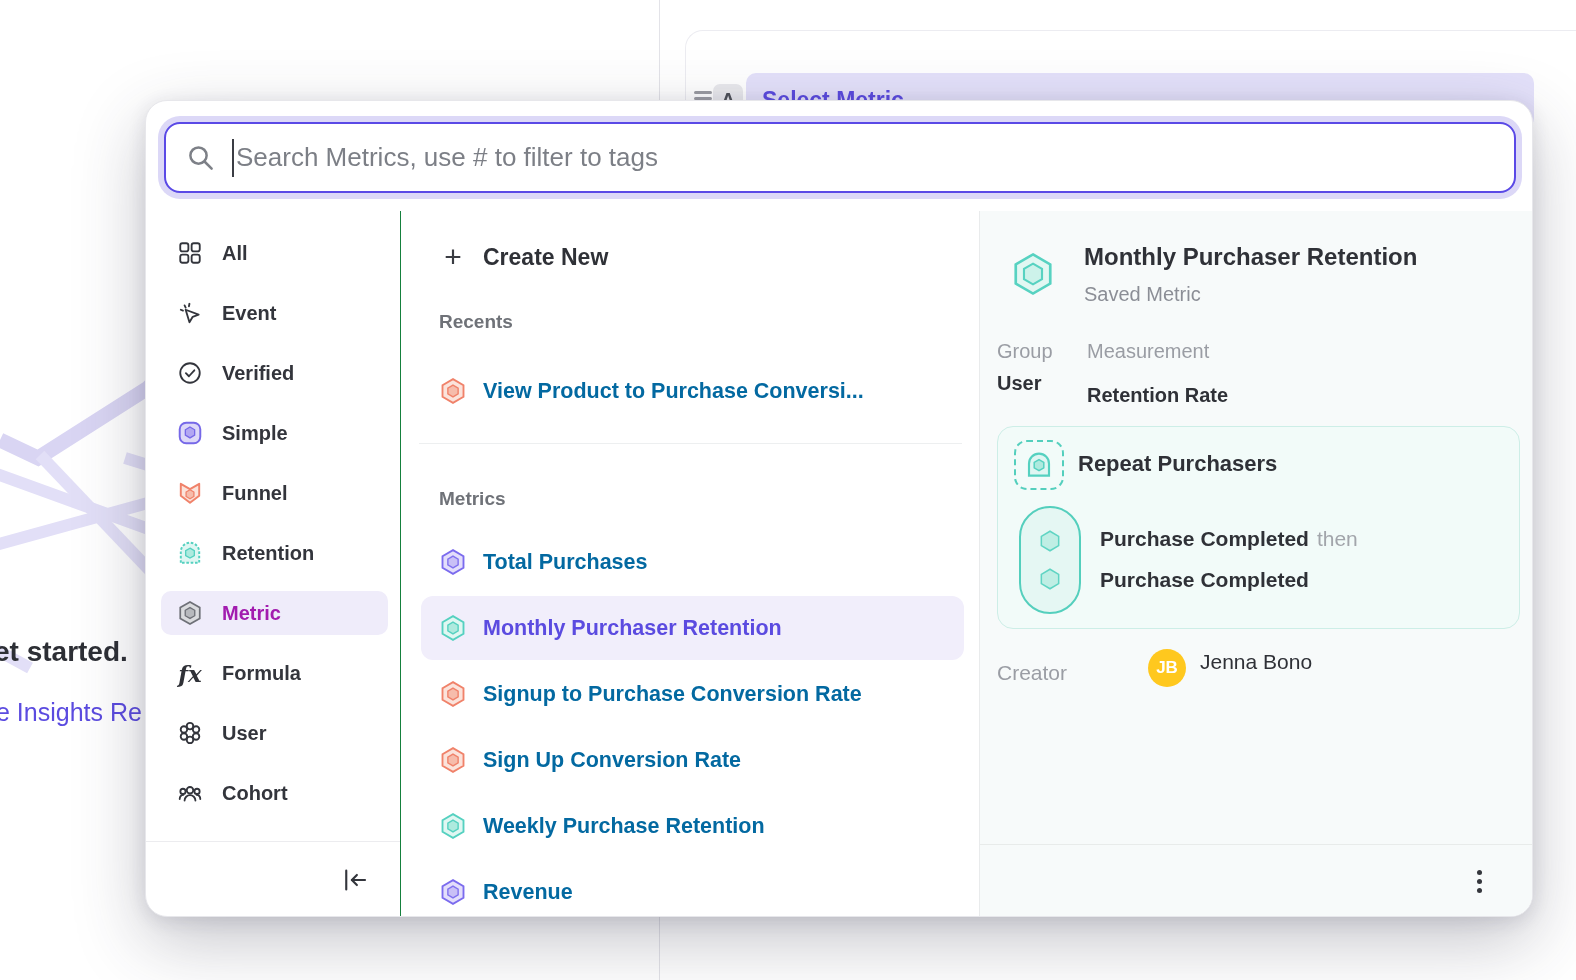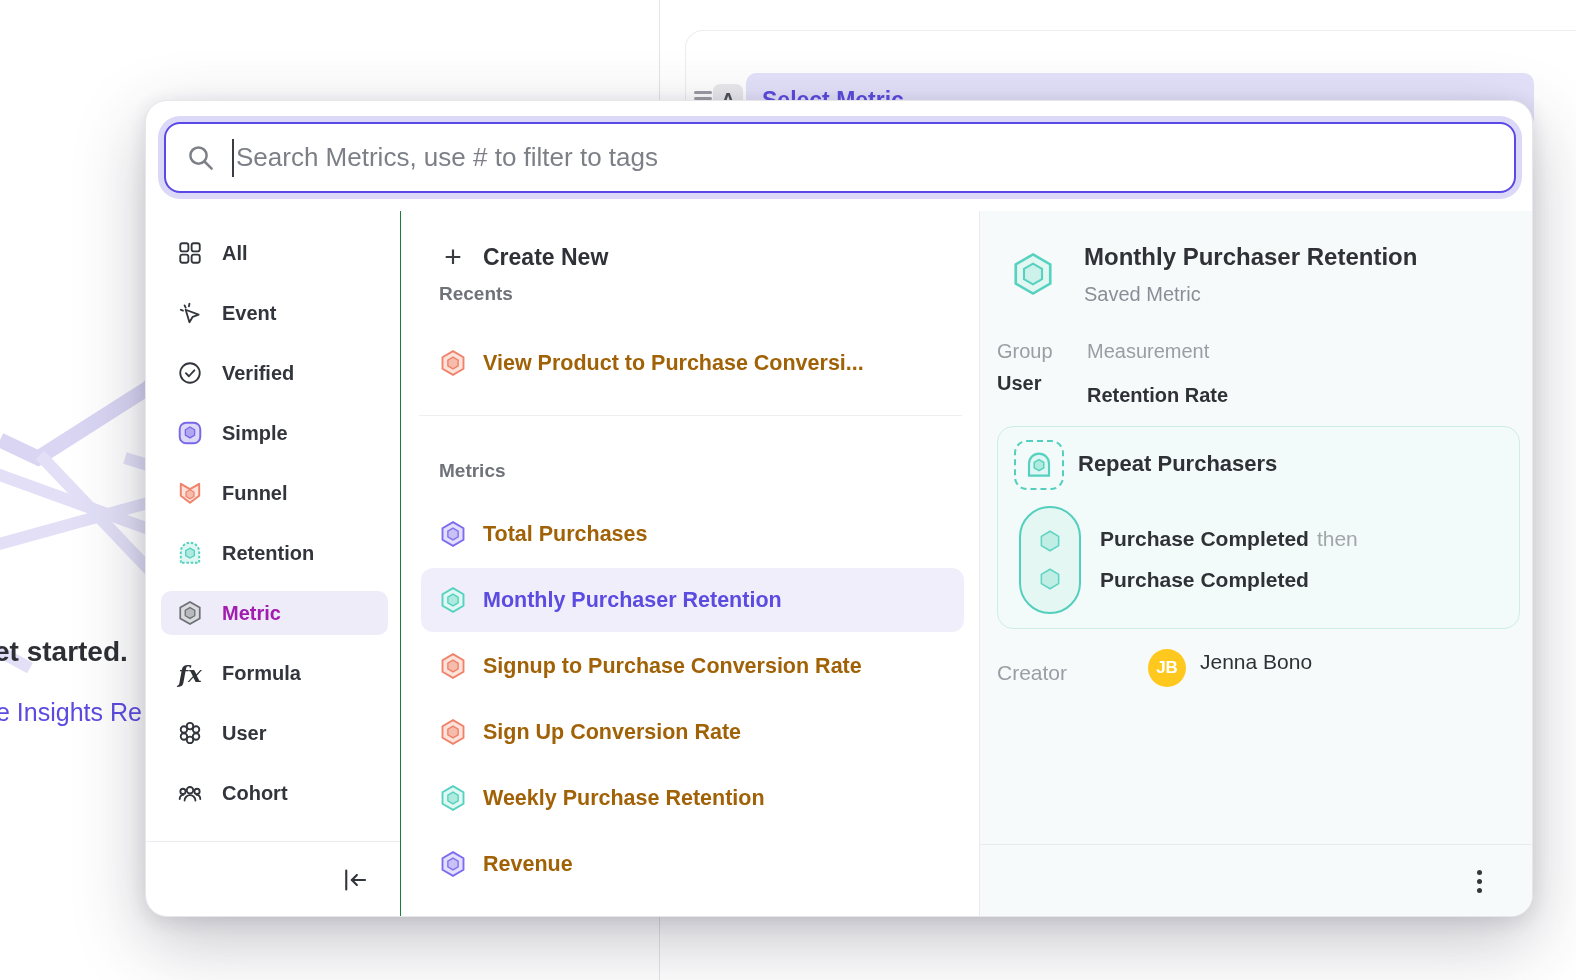"Recents" .group-heading { margin-top: 4px -> 32px }
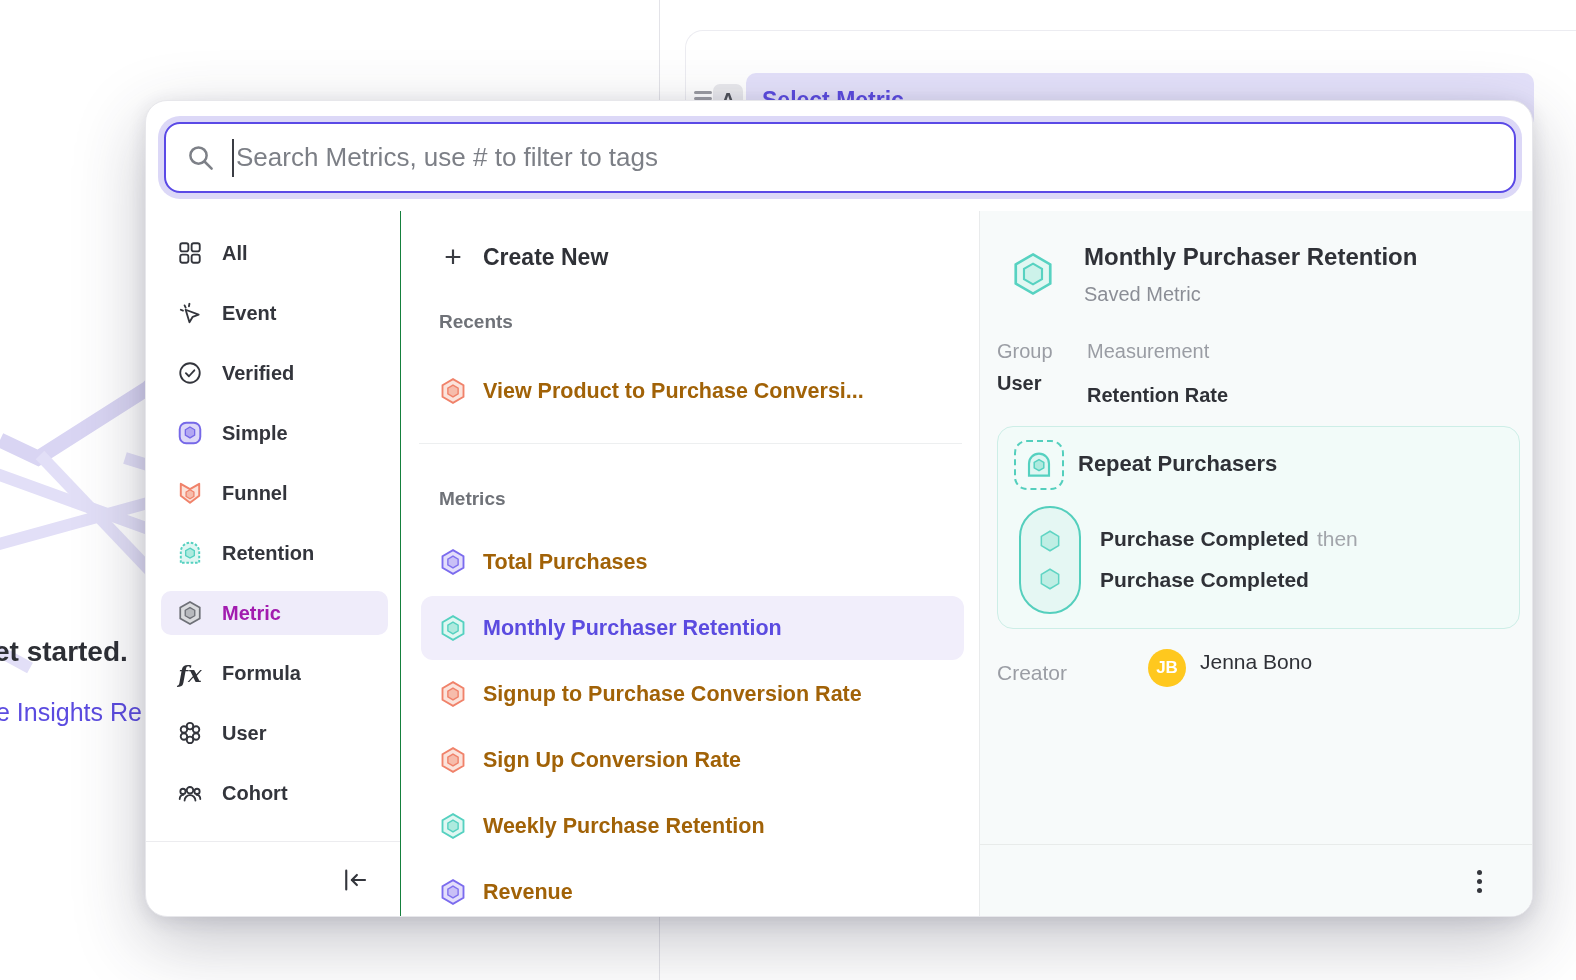"View Product to Purchase Conversi..." .metric-row .m-label { color: #a16207 -> #0369a1 }
